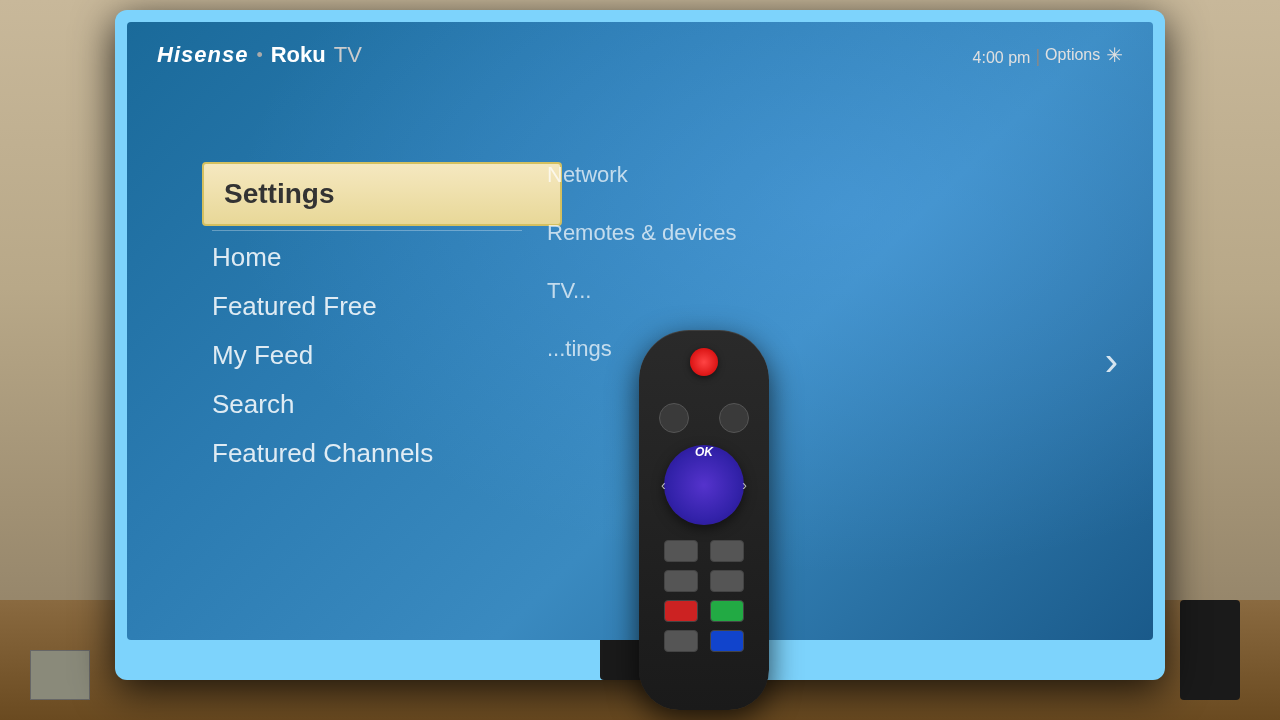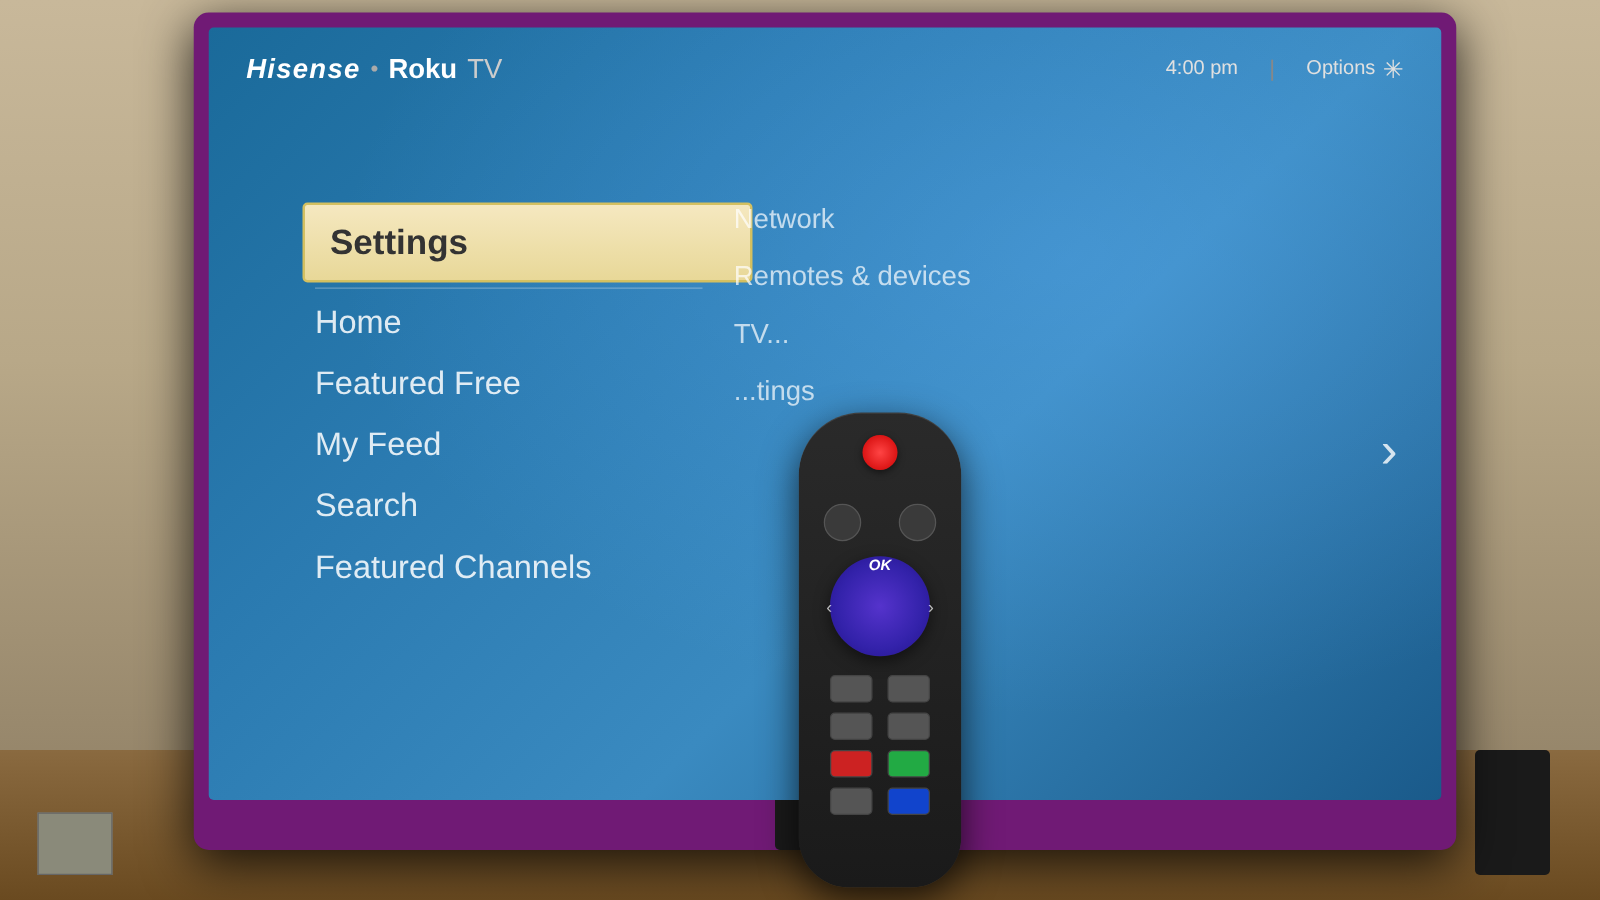"Hisense" .tv-frame-outer { background: #701a75 -> #7dd3fc; margin-left: 40px -> none }
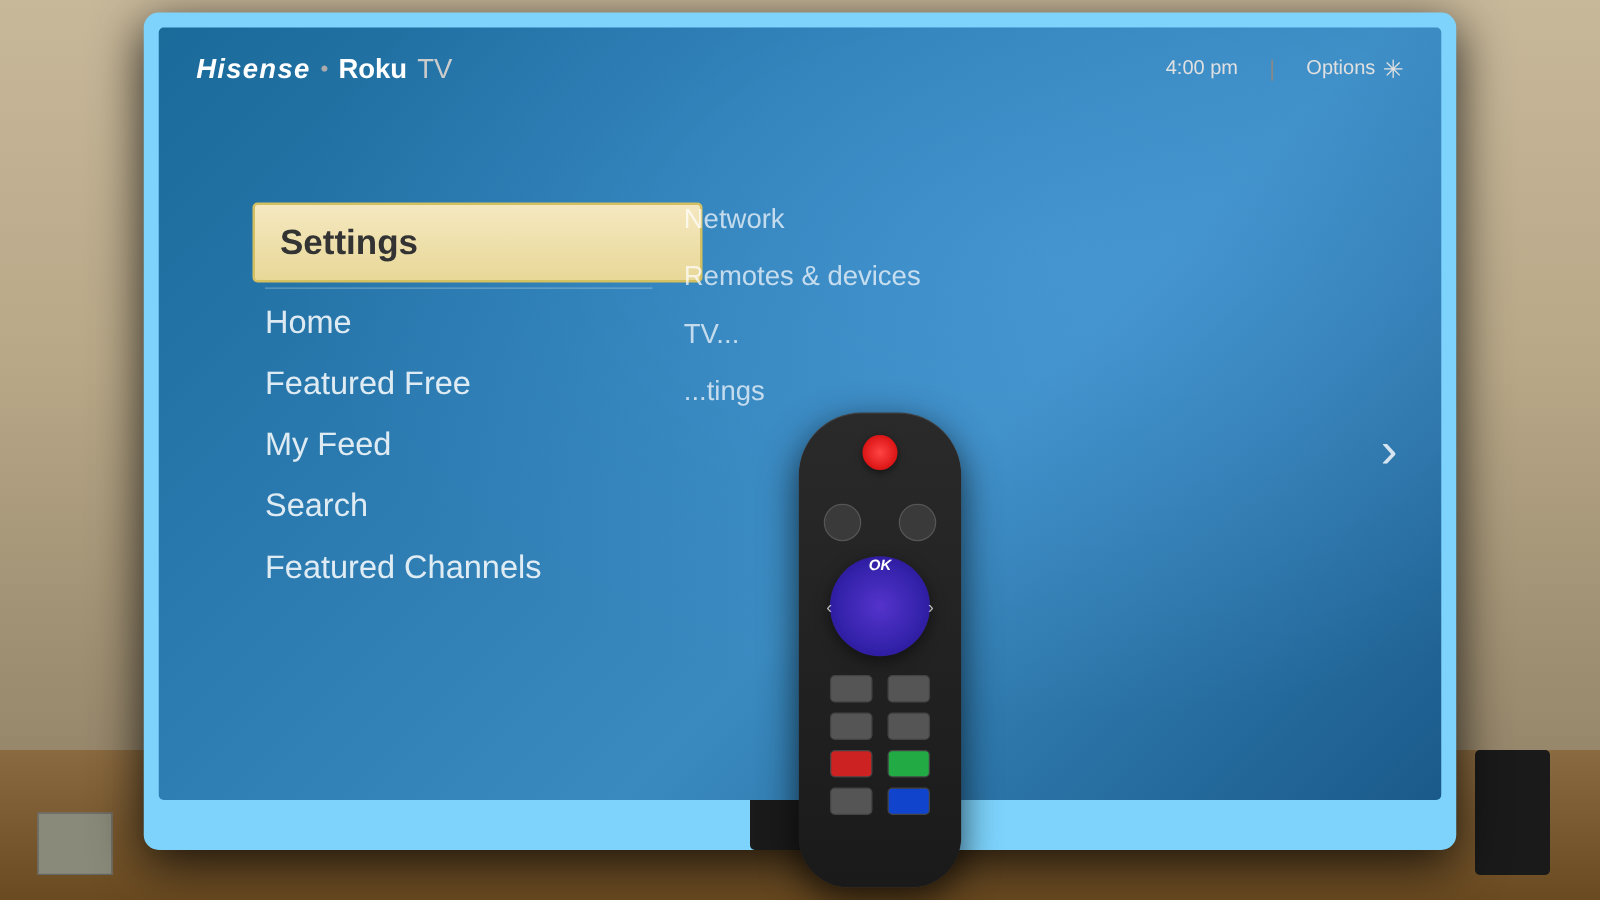"4:00 pm" .header-right { align-items: center -> flex-end; gap: 20px -> none }
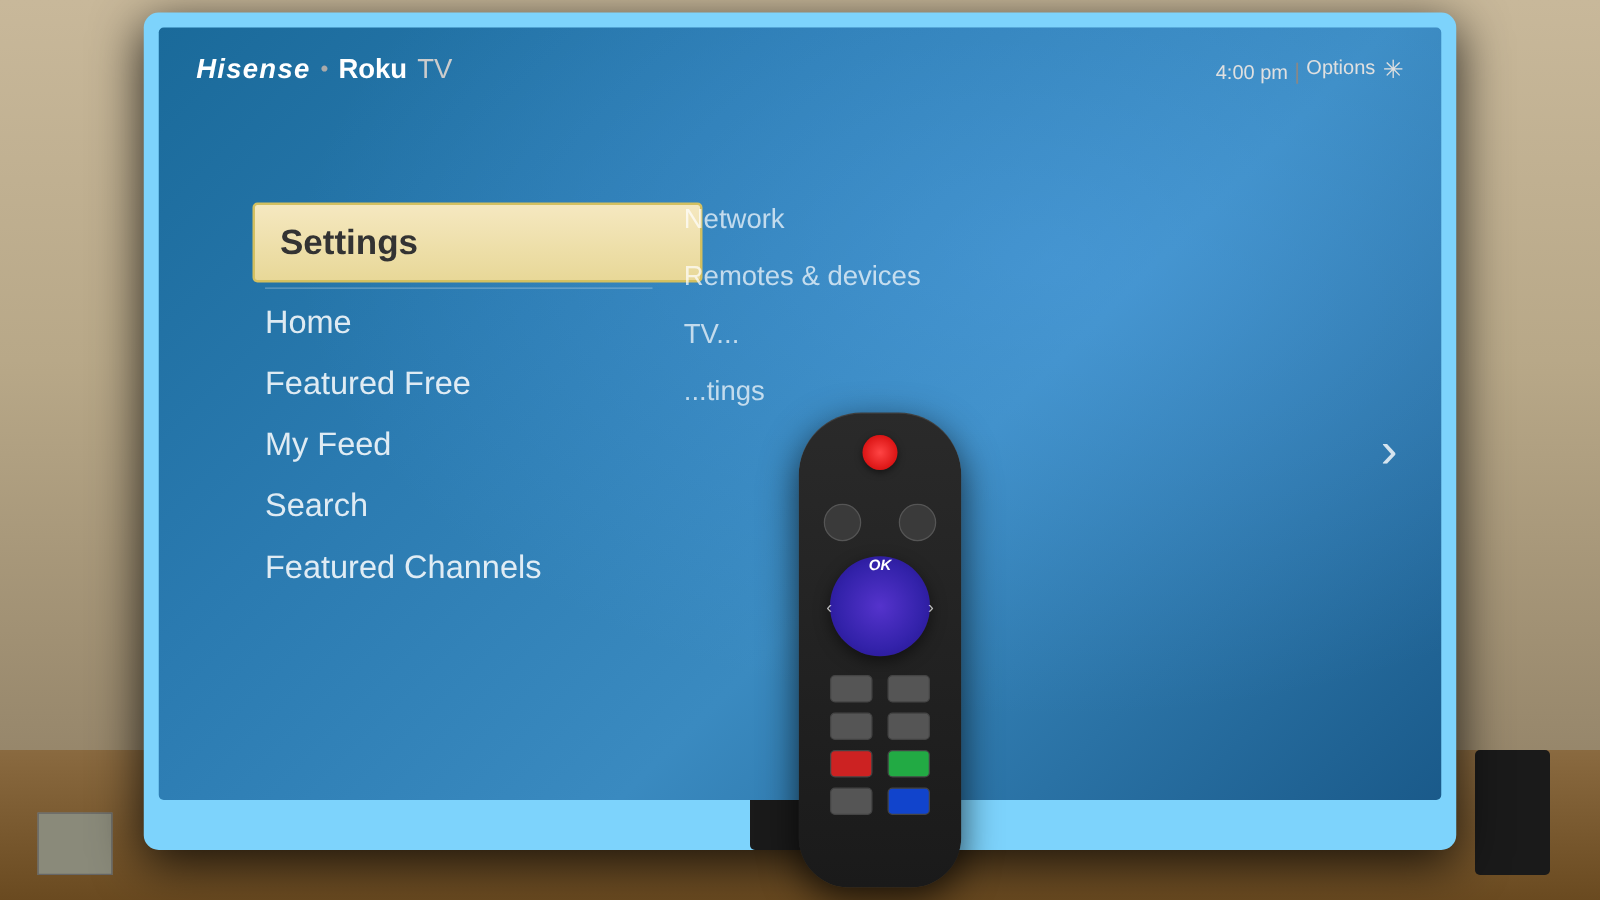"Network" .settings-submenu { gap: 20px -> 32px }
